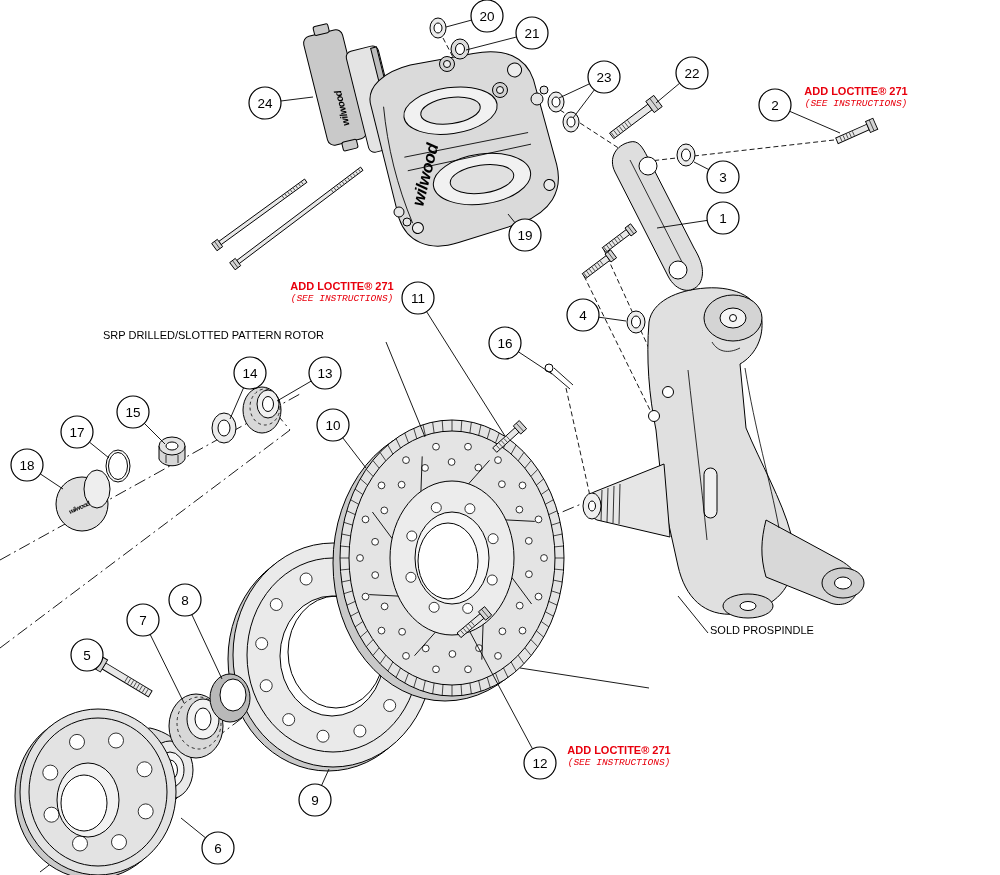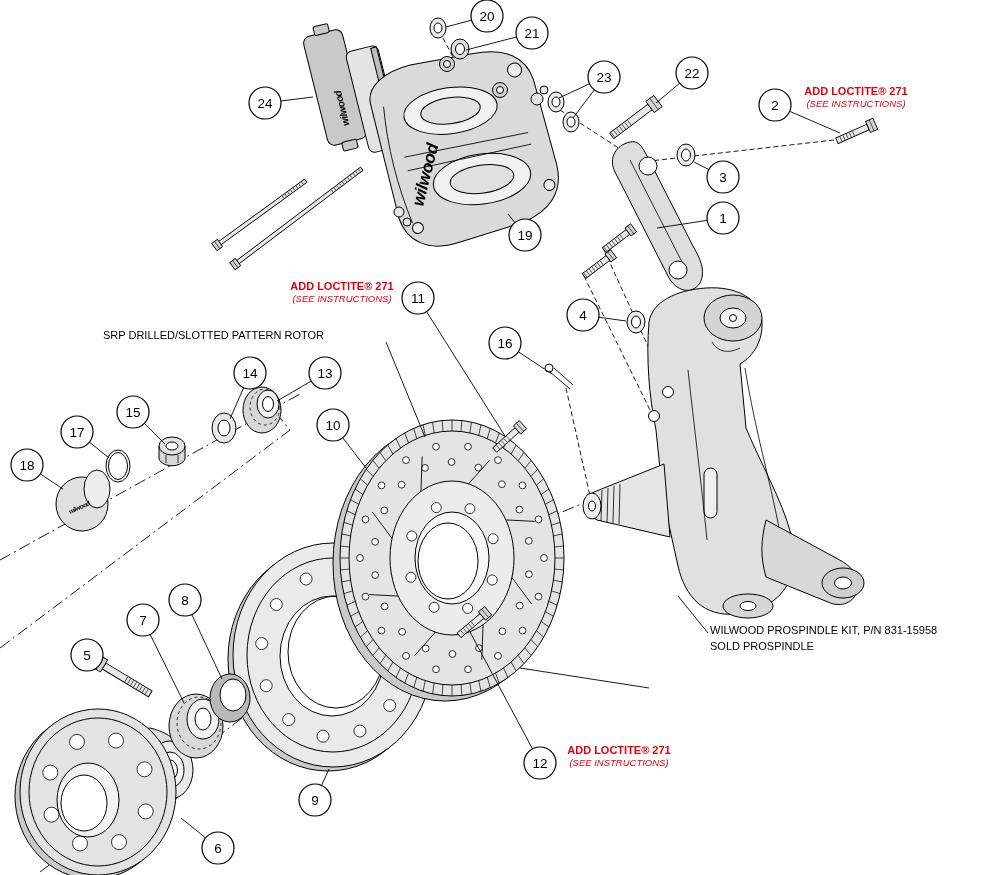"(SEE INSTRUCTIONS)" .loctite .l2 { font-family: none -> Liberation Mono, monospace }
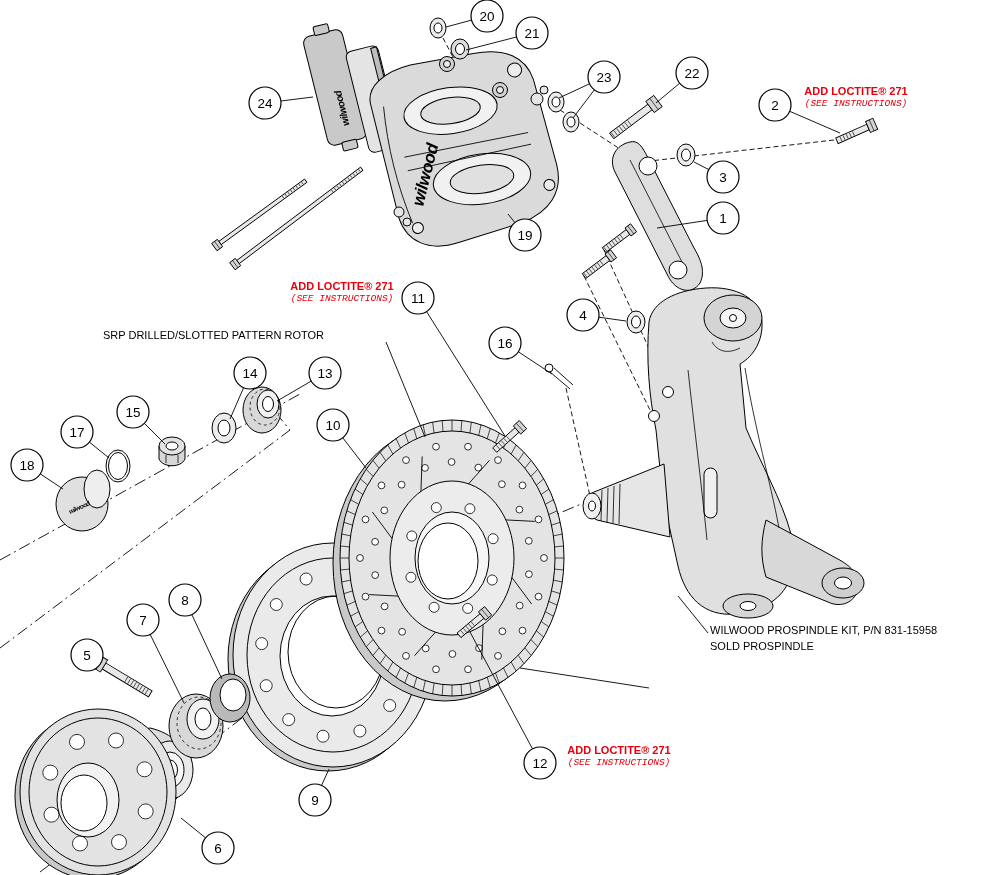"WILWOOD PROSPINDLE KIT, P/N 831-15958" div { html: <div>WILWOOD PROSPINDLE KIT, P/N 831-15958</div> -> none }
